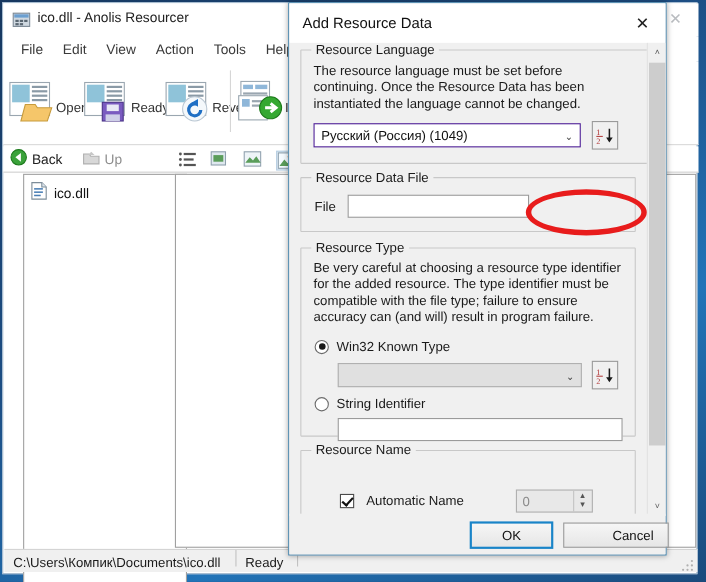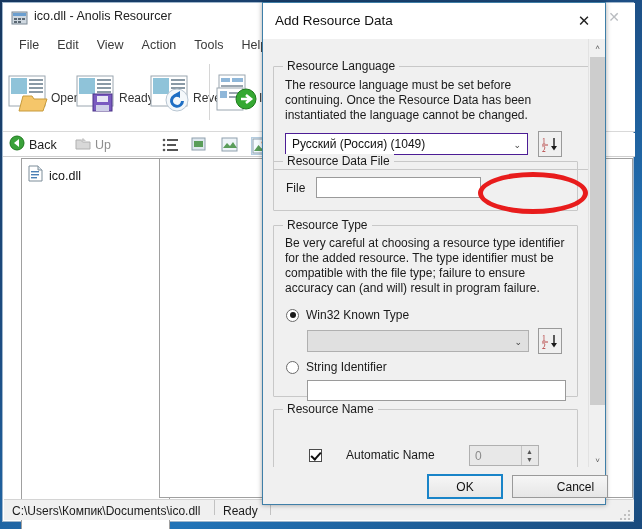"Resource Language" div.group { margin-top: 21px -> none }
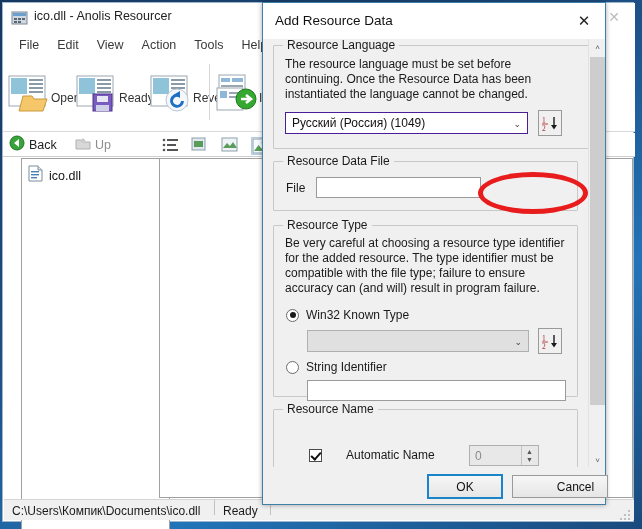"Automatic Name" .chk-row { gap: 24px -> 11px }
